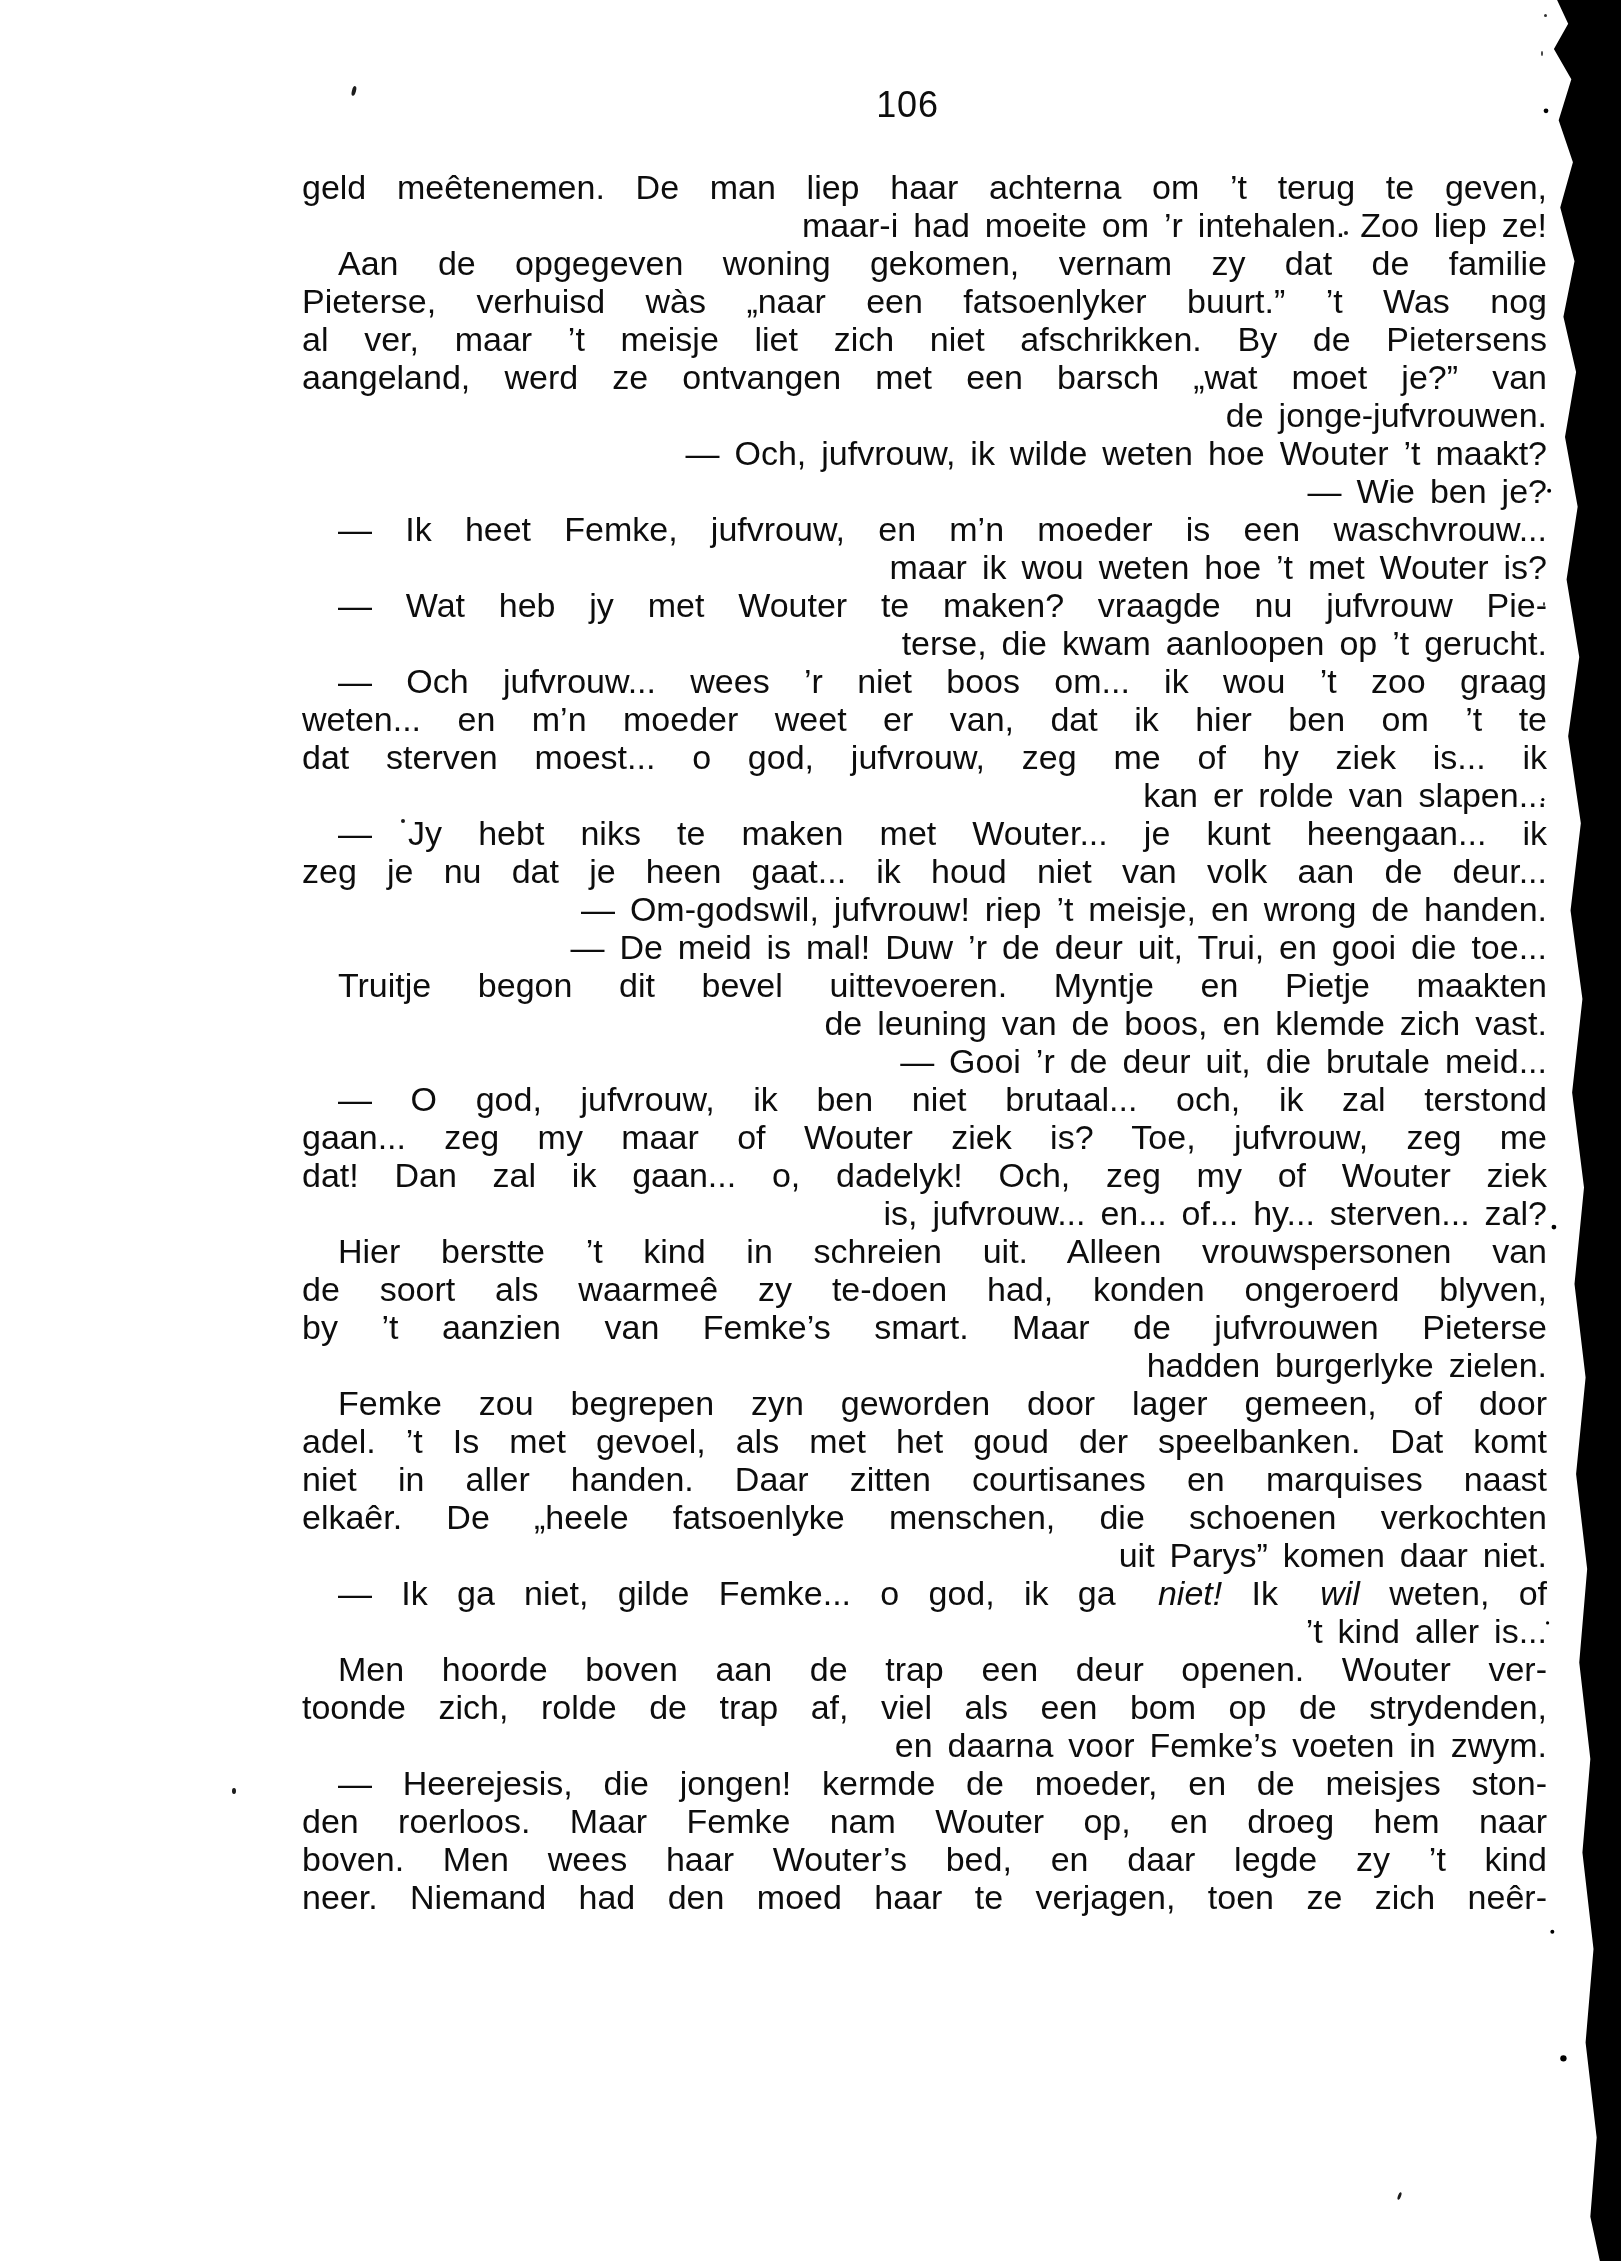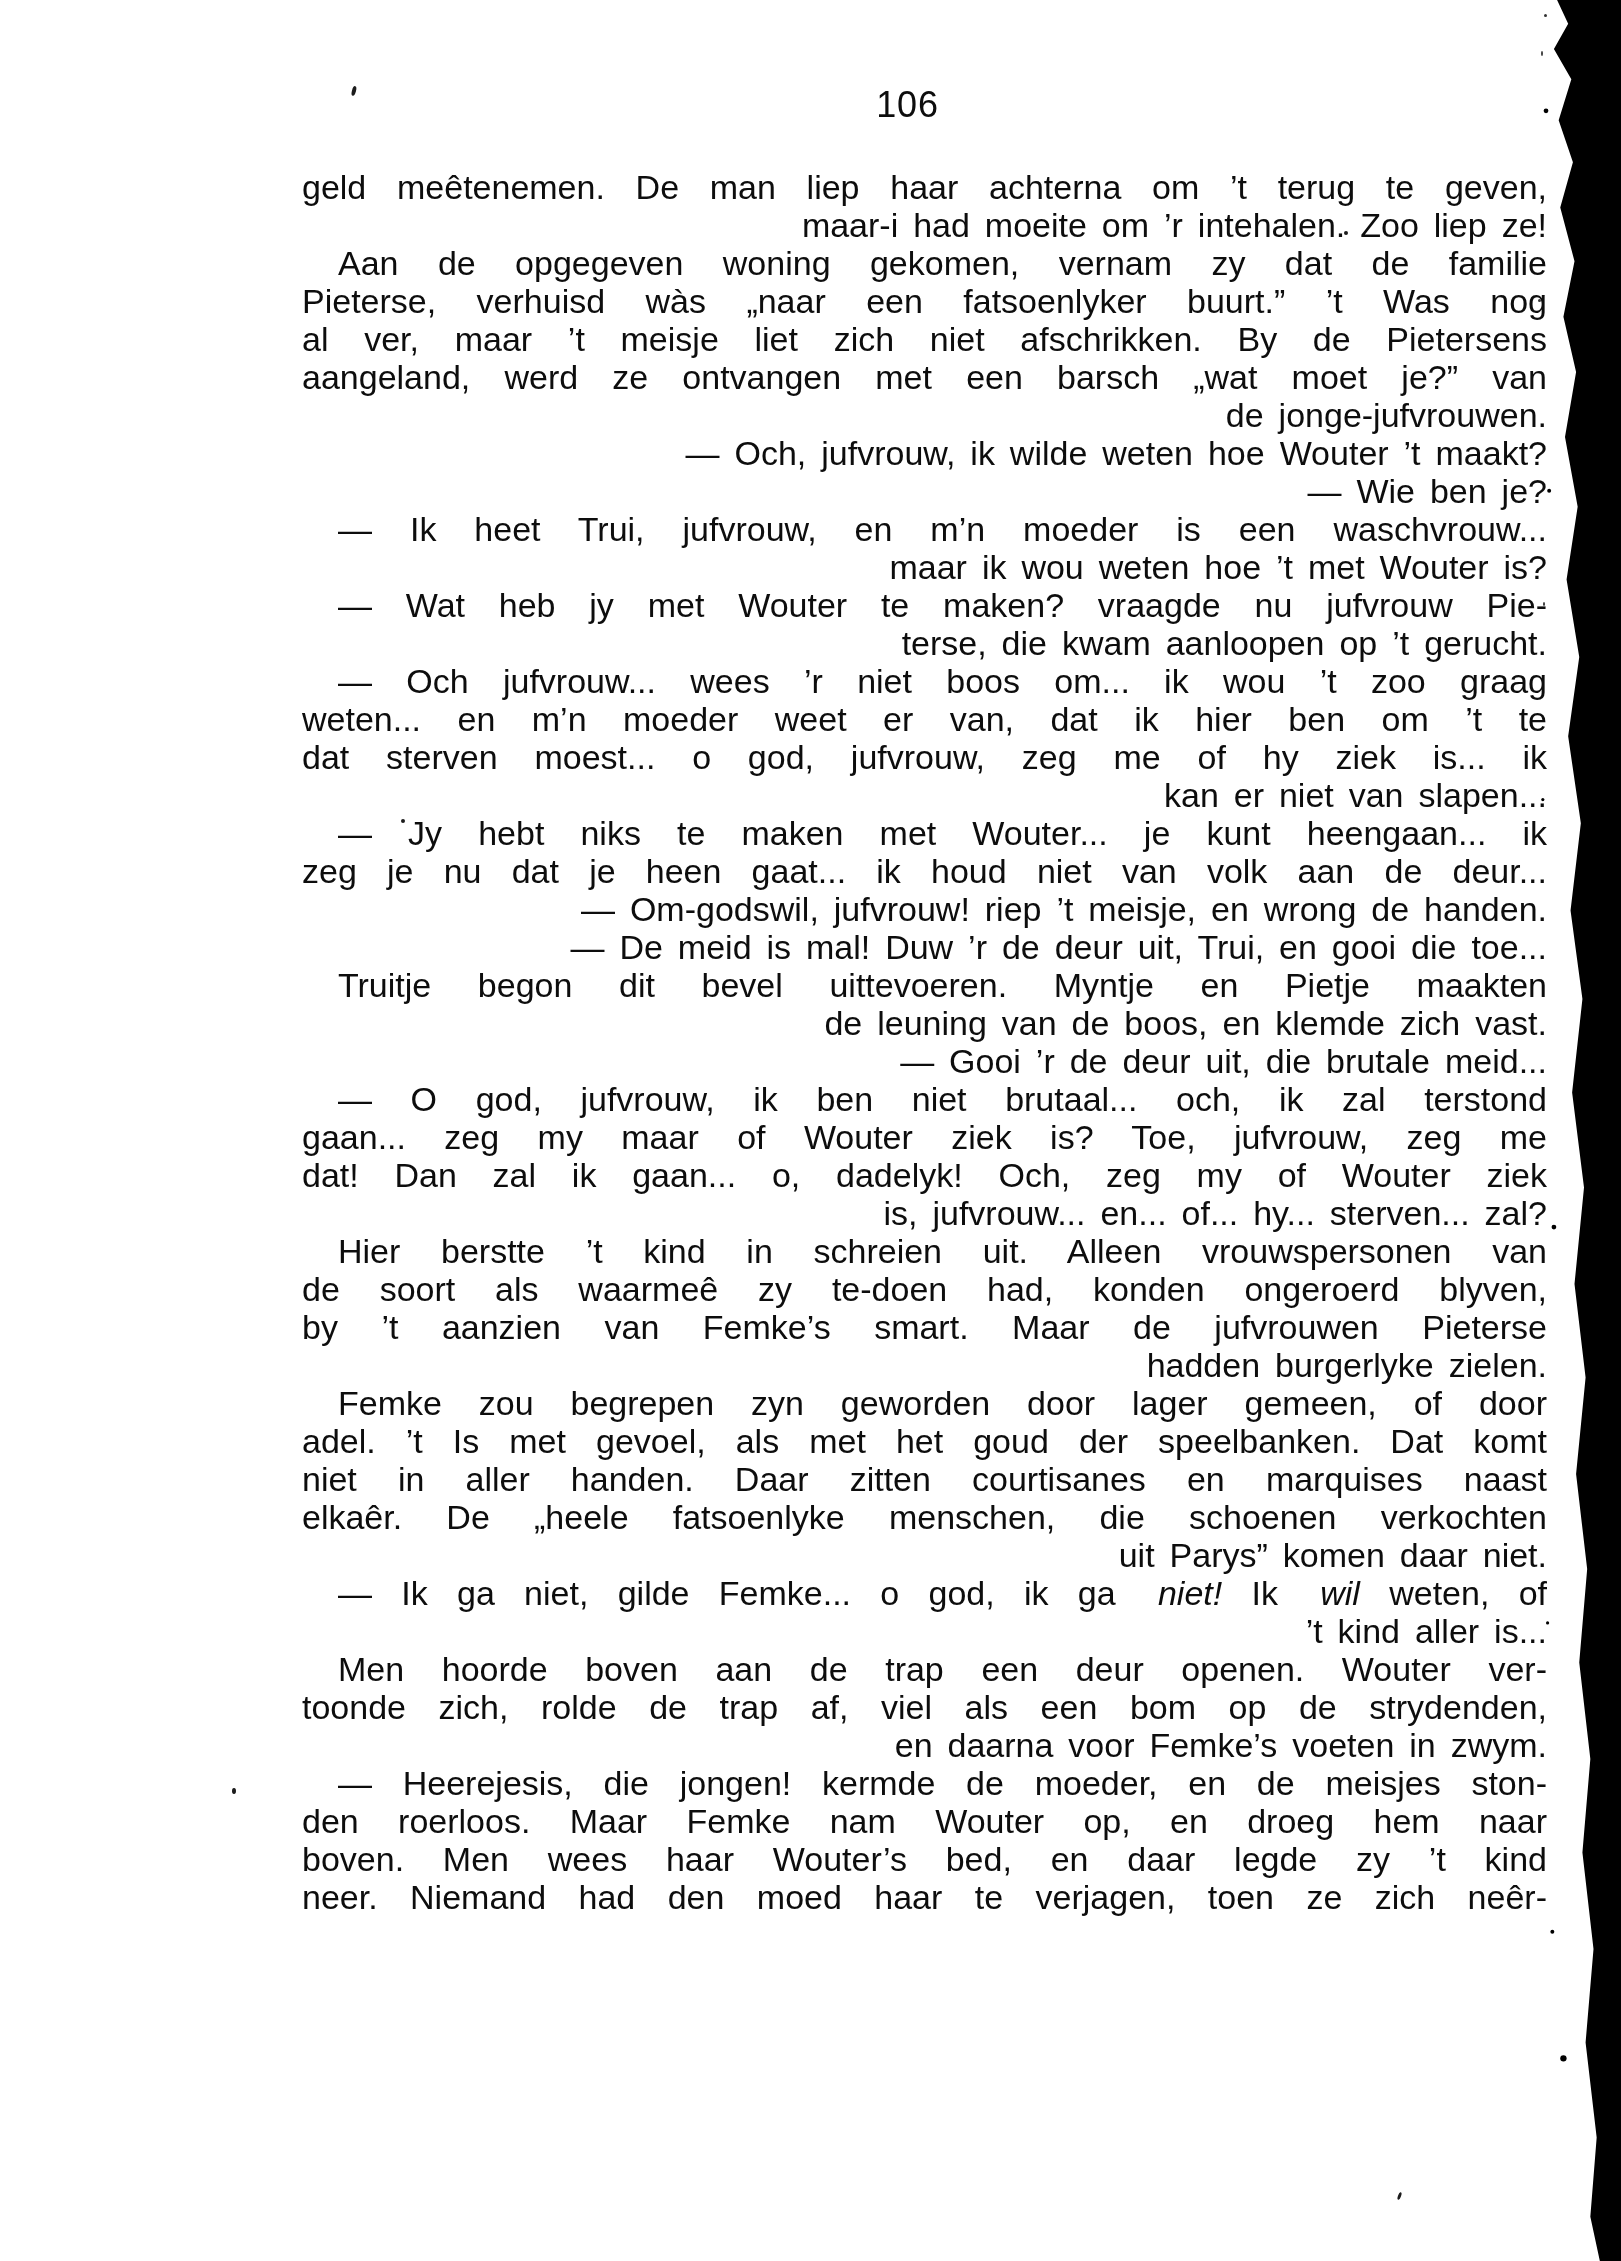"— Ik heet Trui, jufvrouw," span { text: Trui -> Femke }
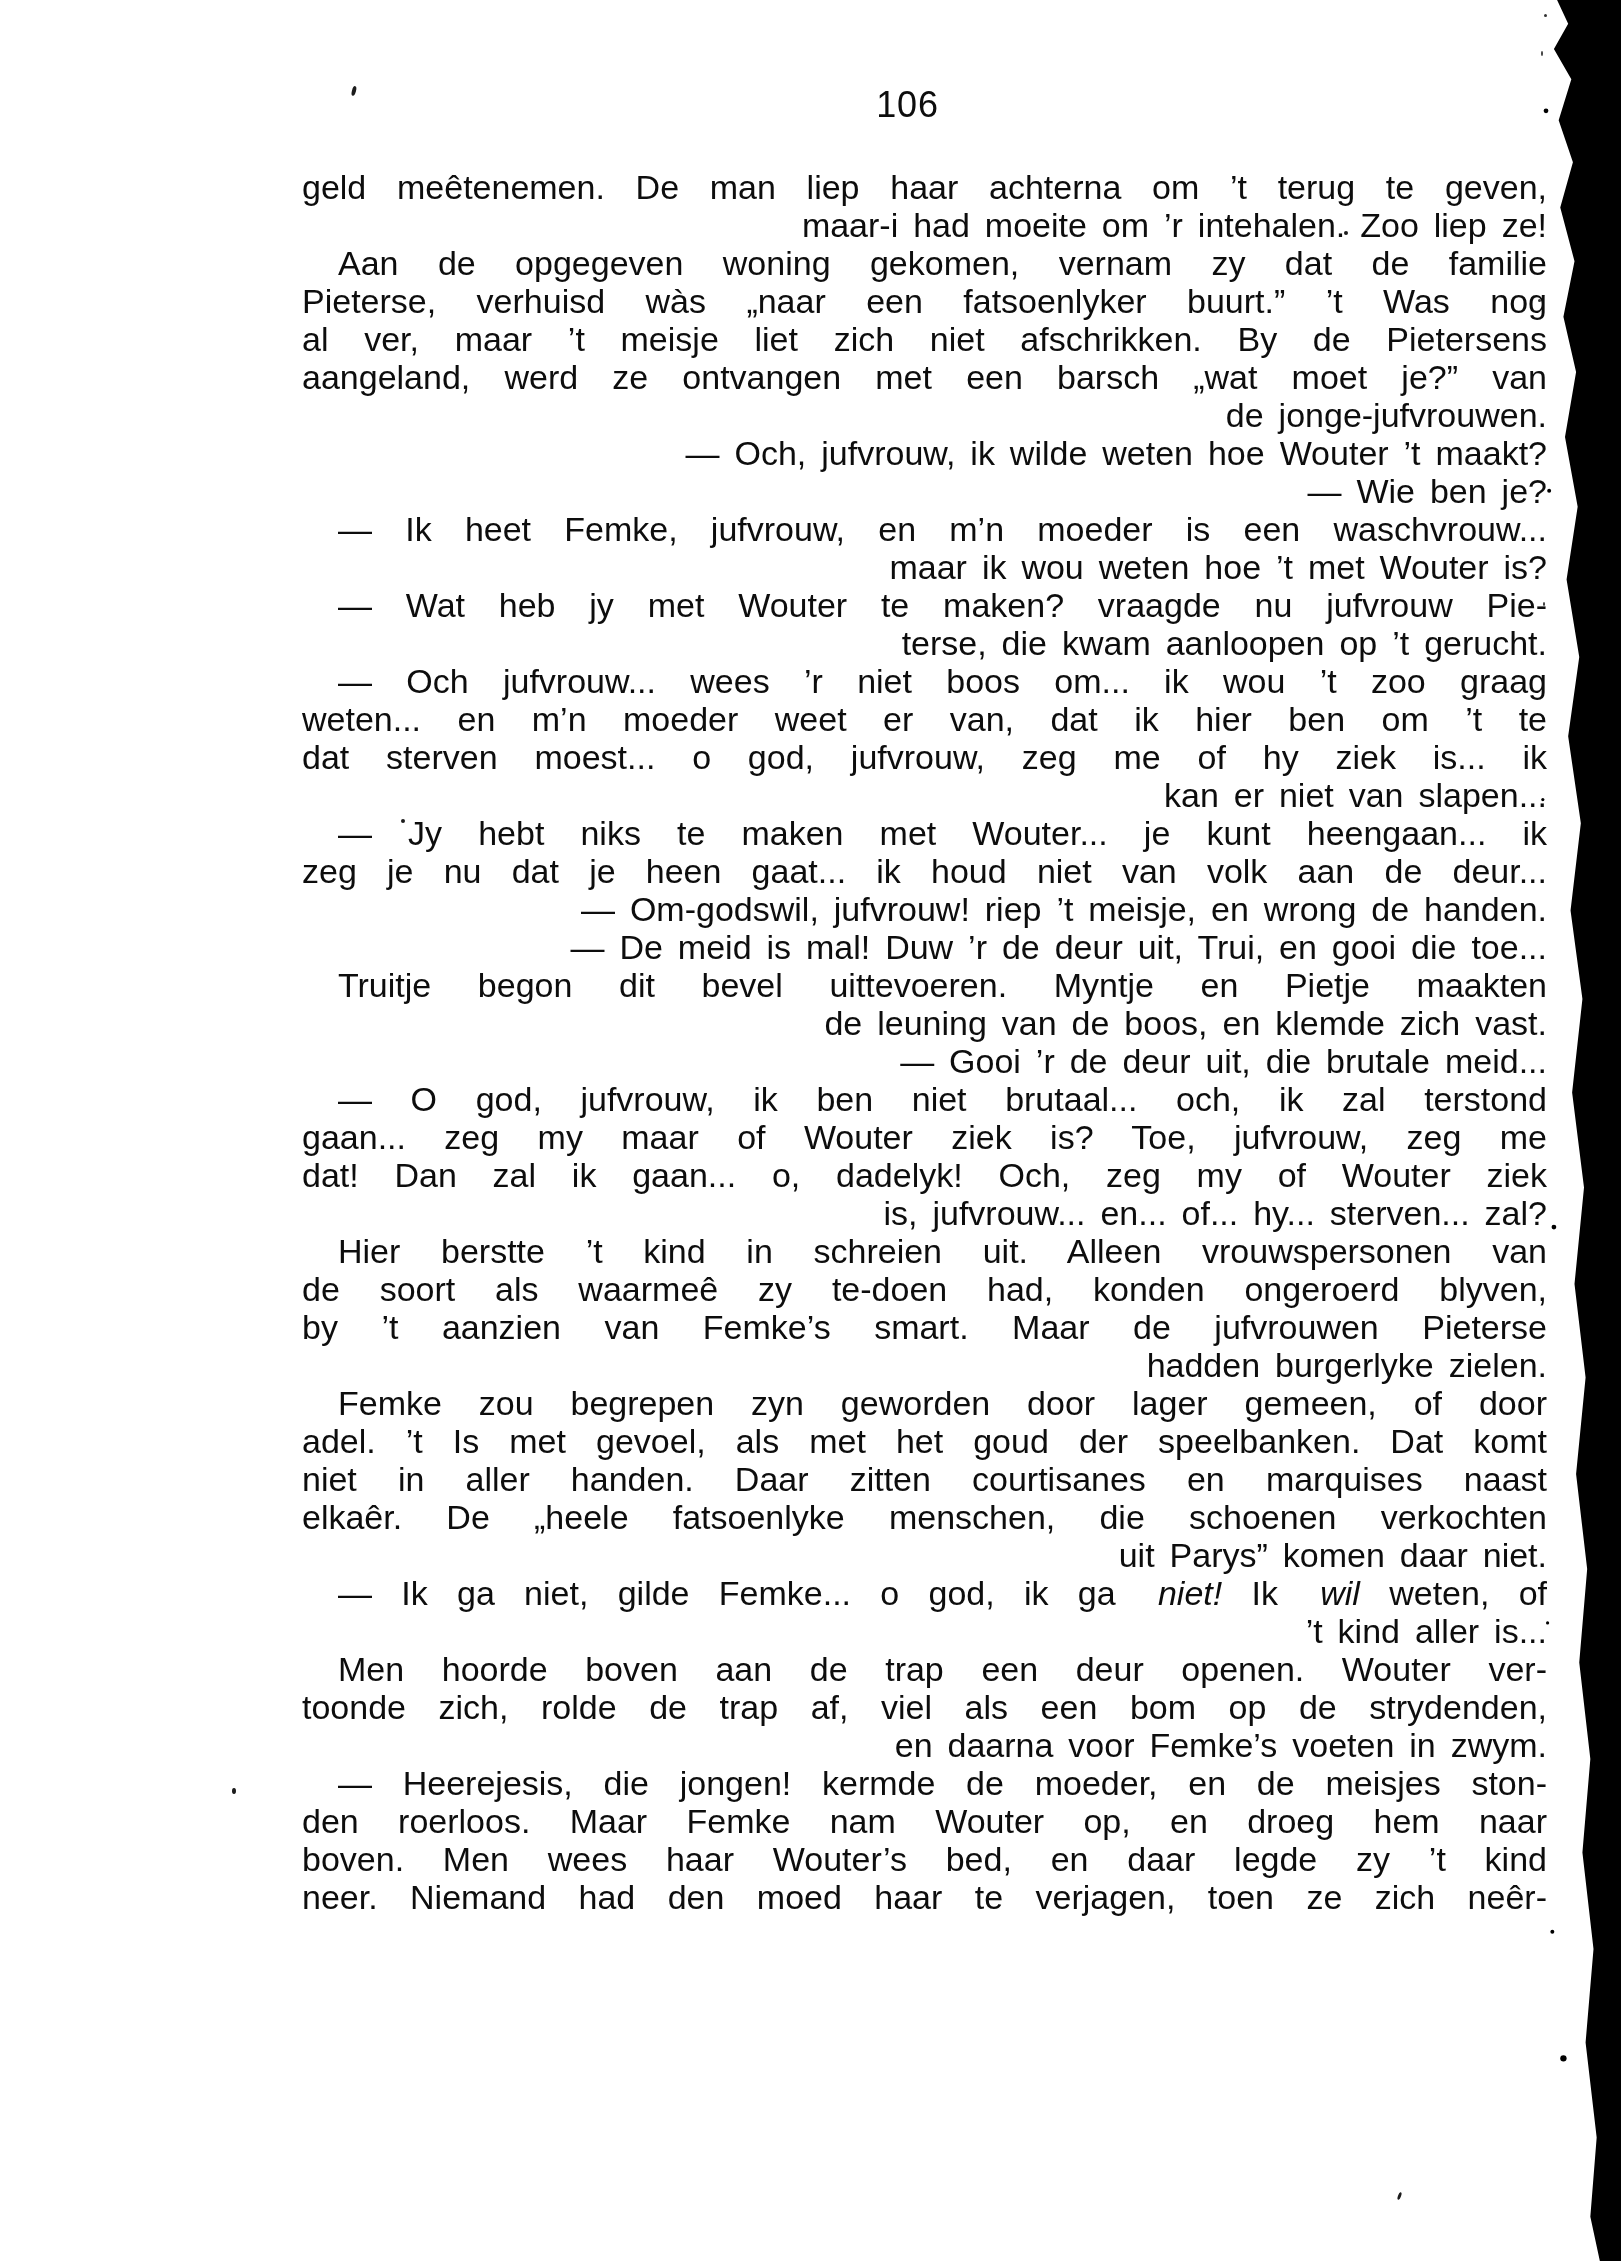"kan er niet van slapen..." span { text: niet -> rolde }
